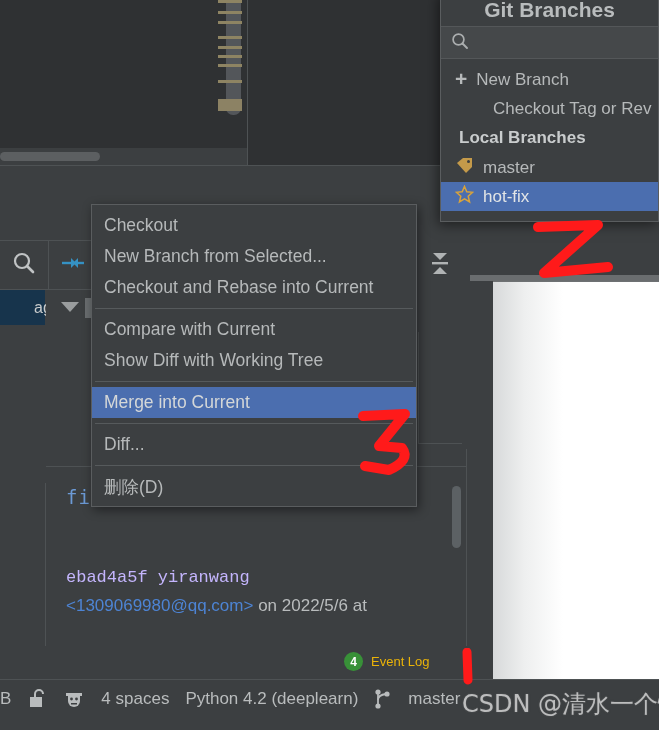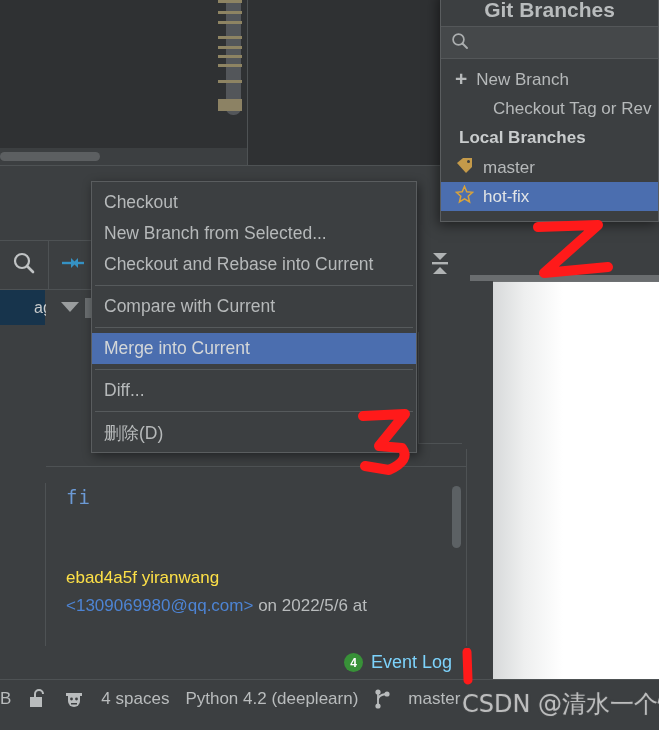"Checkout" .context-menu { top: 181px -> 204px }
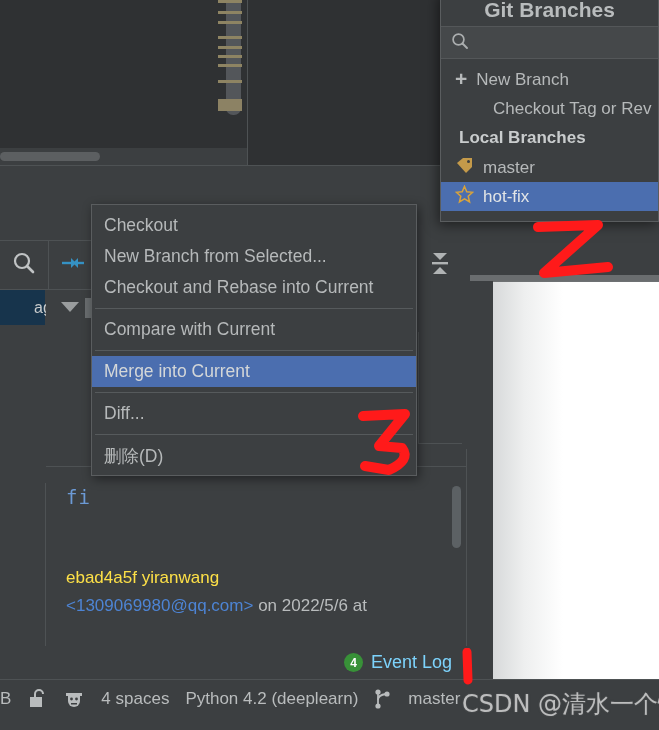"Show Diff with Working Tree" div.menu-item { html: none -> <div>Show Diff with Working Tree</div> }
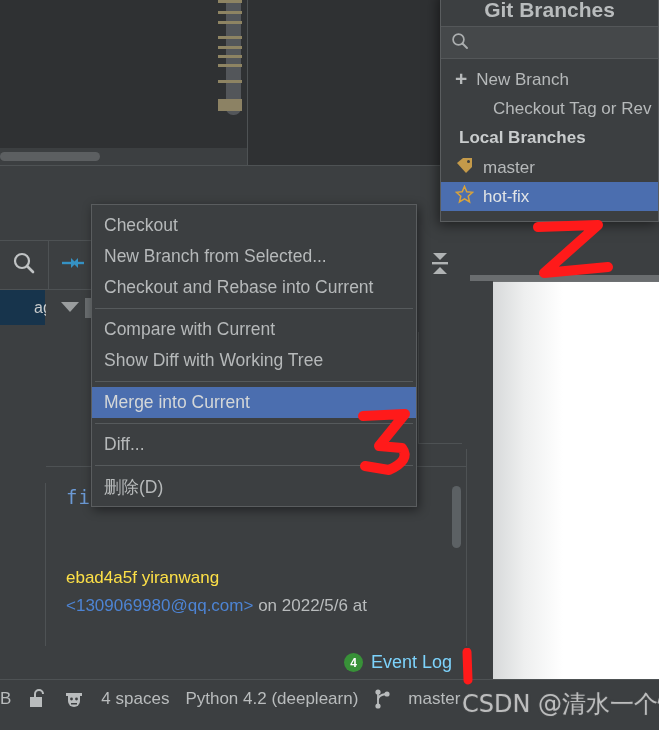"ebad4a5f yiranwang" .commit-author { color: #fde047 -> #c4b5fd; font-family: none -> Liberation Mono, monospace }
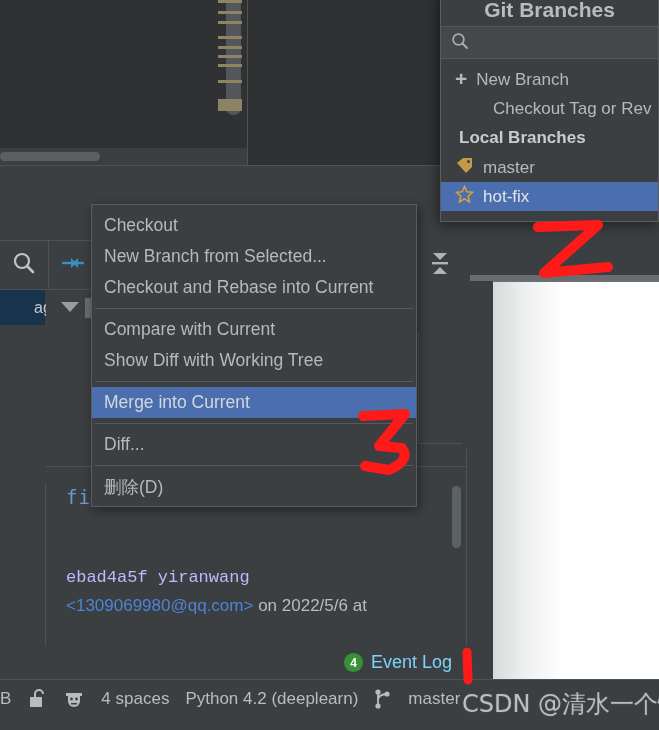"Event Log" .event-log-label { color: #7dd3fc -> #eab308; font-size: 18px -> 13px }
